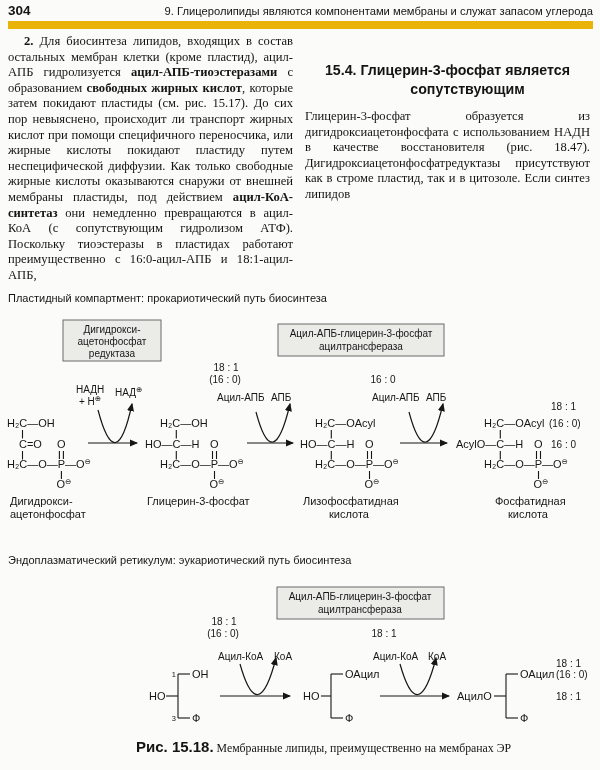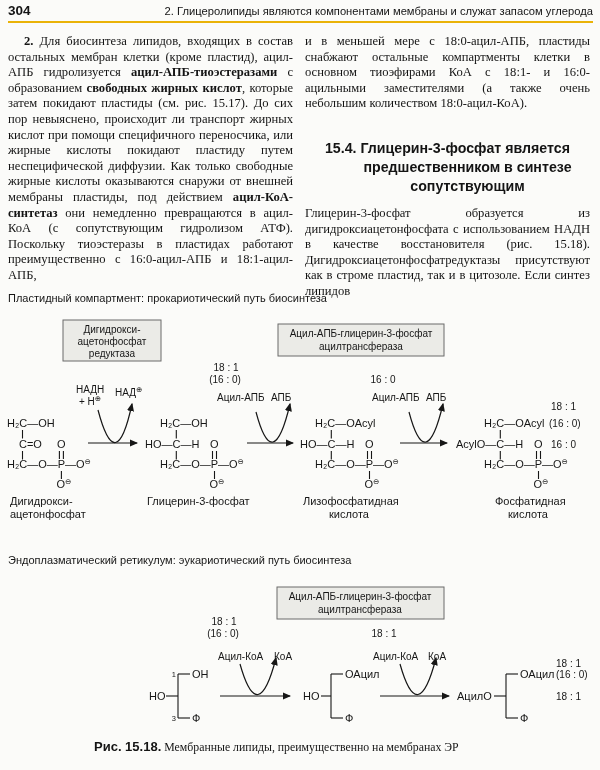"304" .header { border-bottom: 2px solid #eab308 -> 8px solid #eab308 }
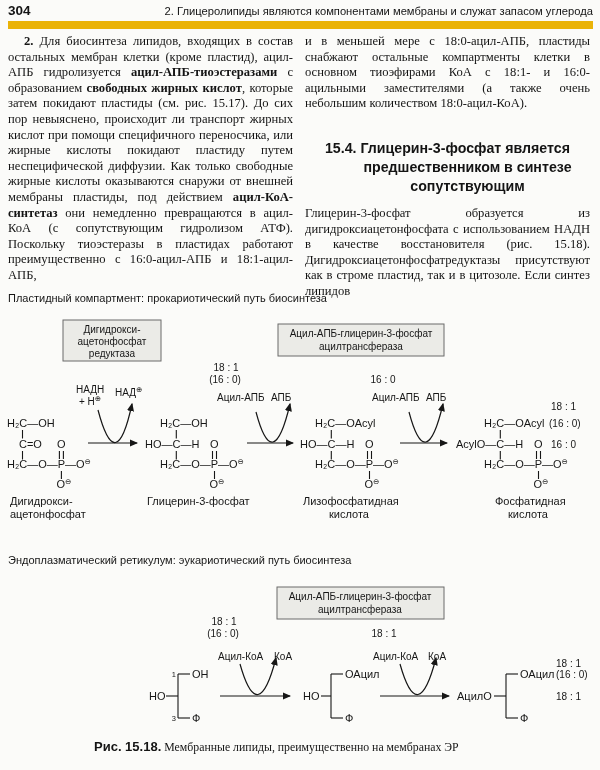"2. Глицеролипиды являются компонентами" span.runtitle { text: 2 -> 9 }
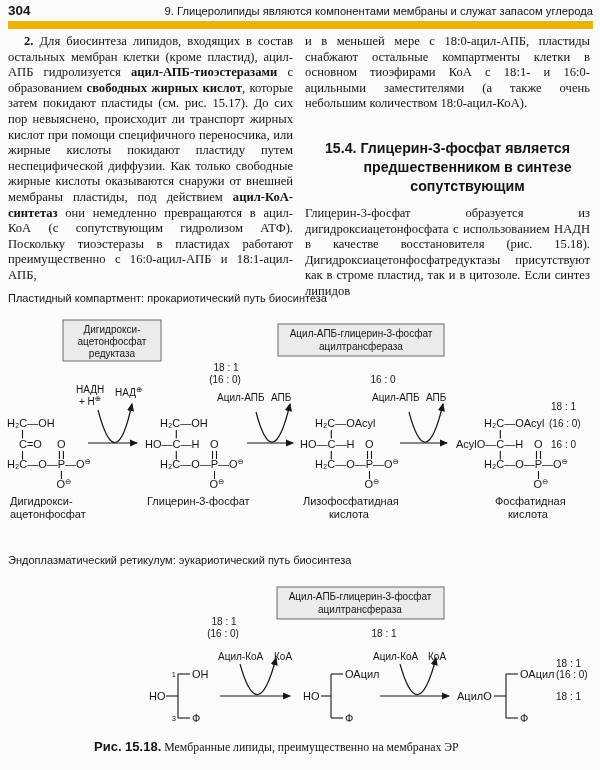"и в меньшей мере с" p { html: <p>и в меньшей мере с 18:0-ацил-АПБ, пластиды снабжают остальные компартменты клетки в основном тиоэфирами КоА с 18:1- и 16:0-ацильными заместителями (а также очень небольшим количеством 18:0-ацил-КоА).</p> -> none }
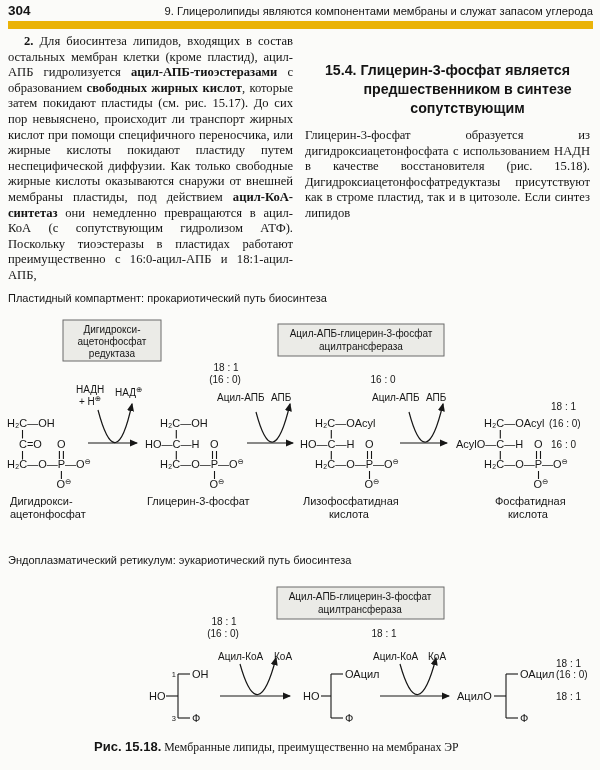"предшественником в синтезе" div.hang { html: <div>предшественником в синтезе</div> -> none }
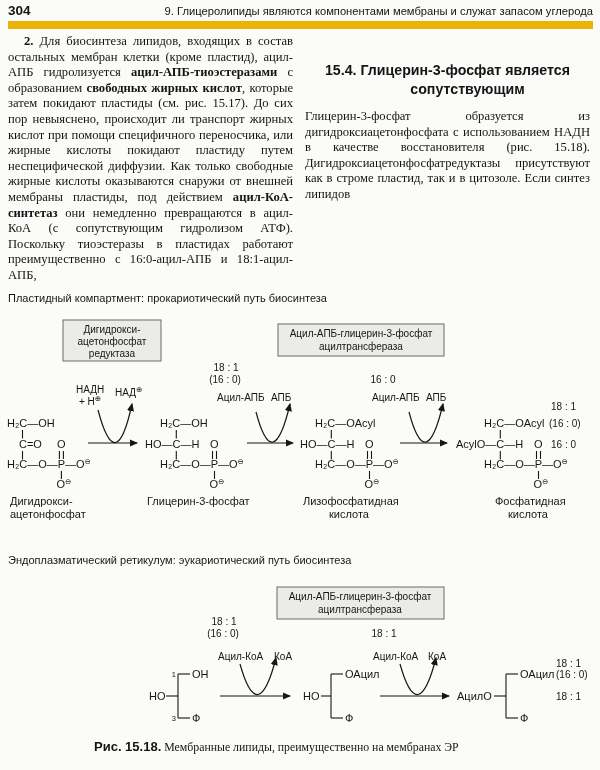"Глицерин-3-фосфат образуется из" p { text: 15.18 -> 18.47 }
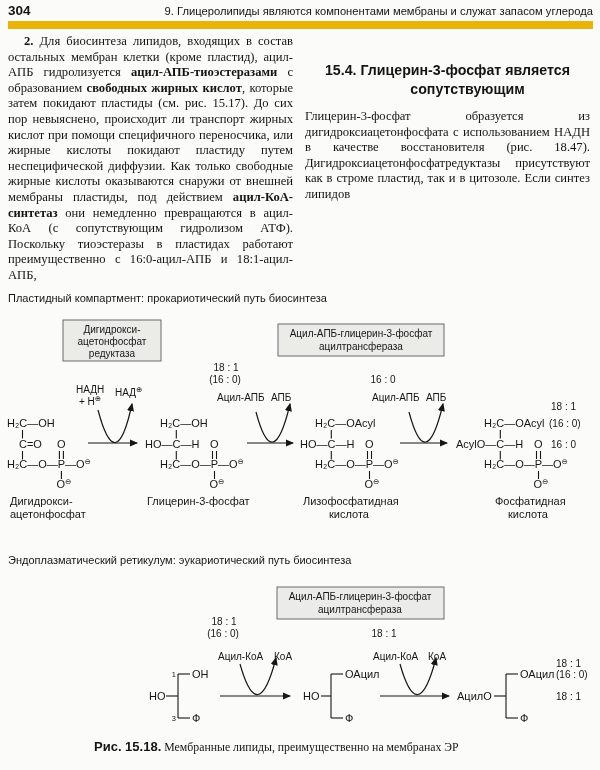"Рис. 15.18." .caption b { font-size: 13px -> 15px; margin-left: none -> 42px }
